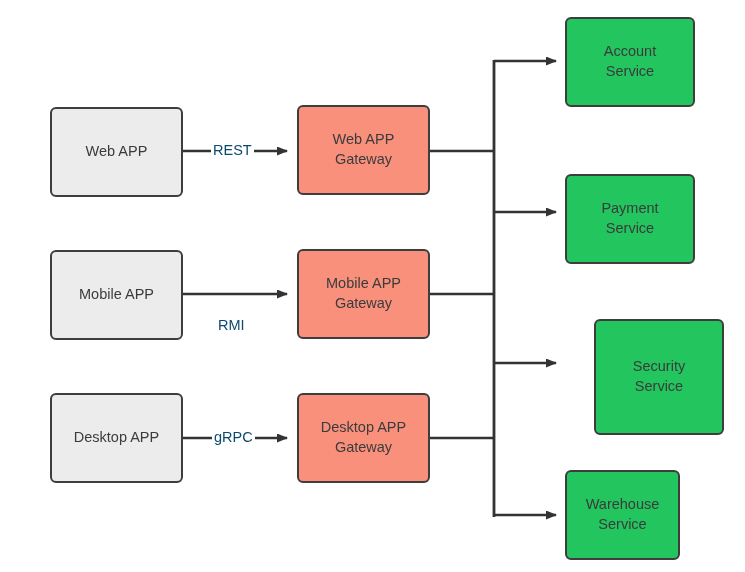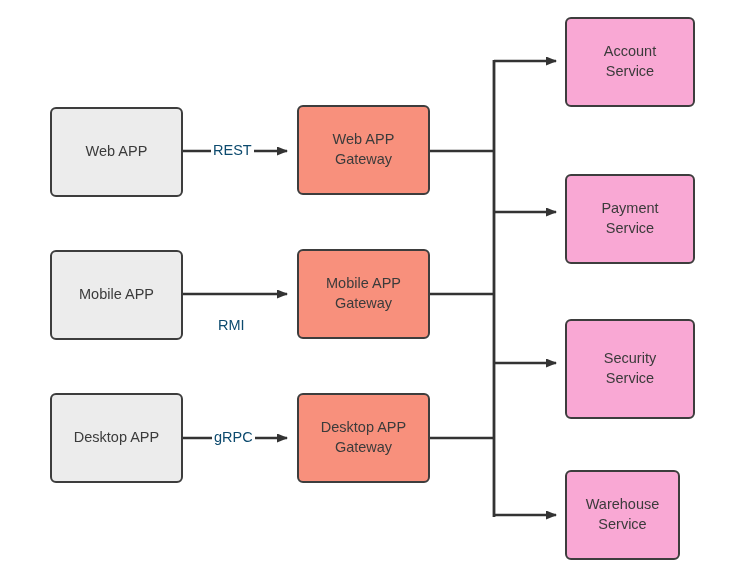"Account" .node-service { background: #f9a8d4 -> #22c55e }
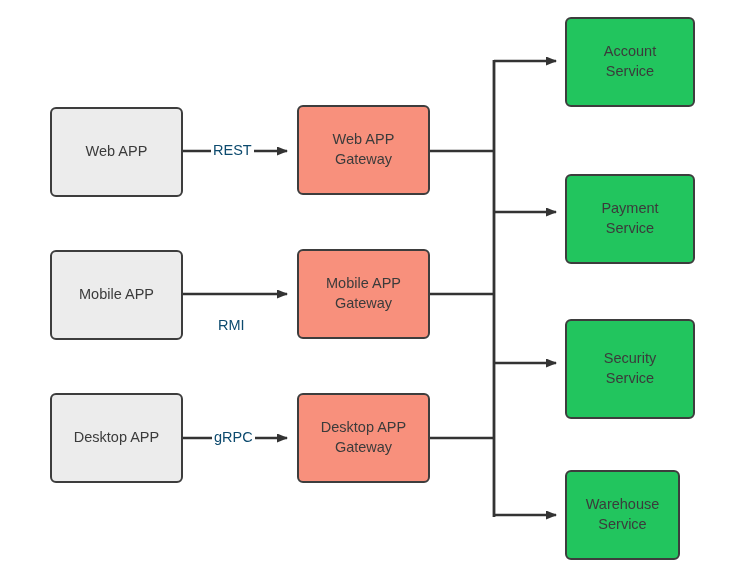"Security" div.node-box { height: 100px -> 116px; left: 565px -> 594px }
